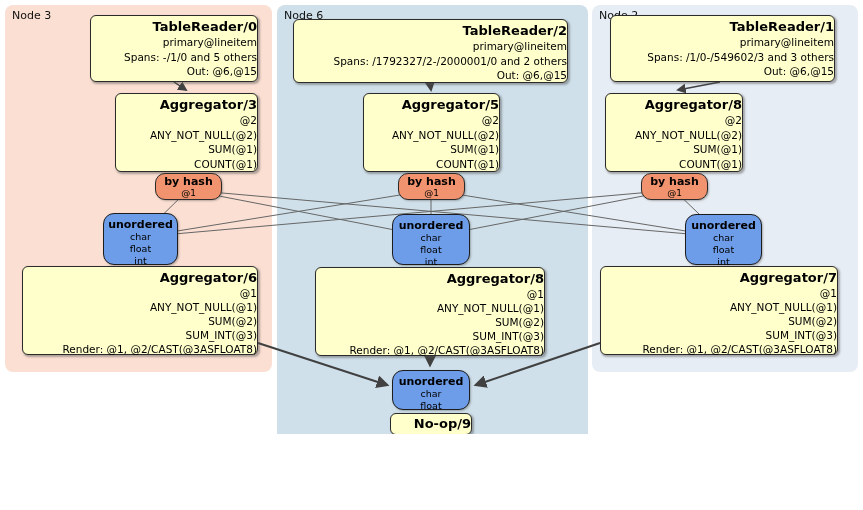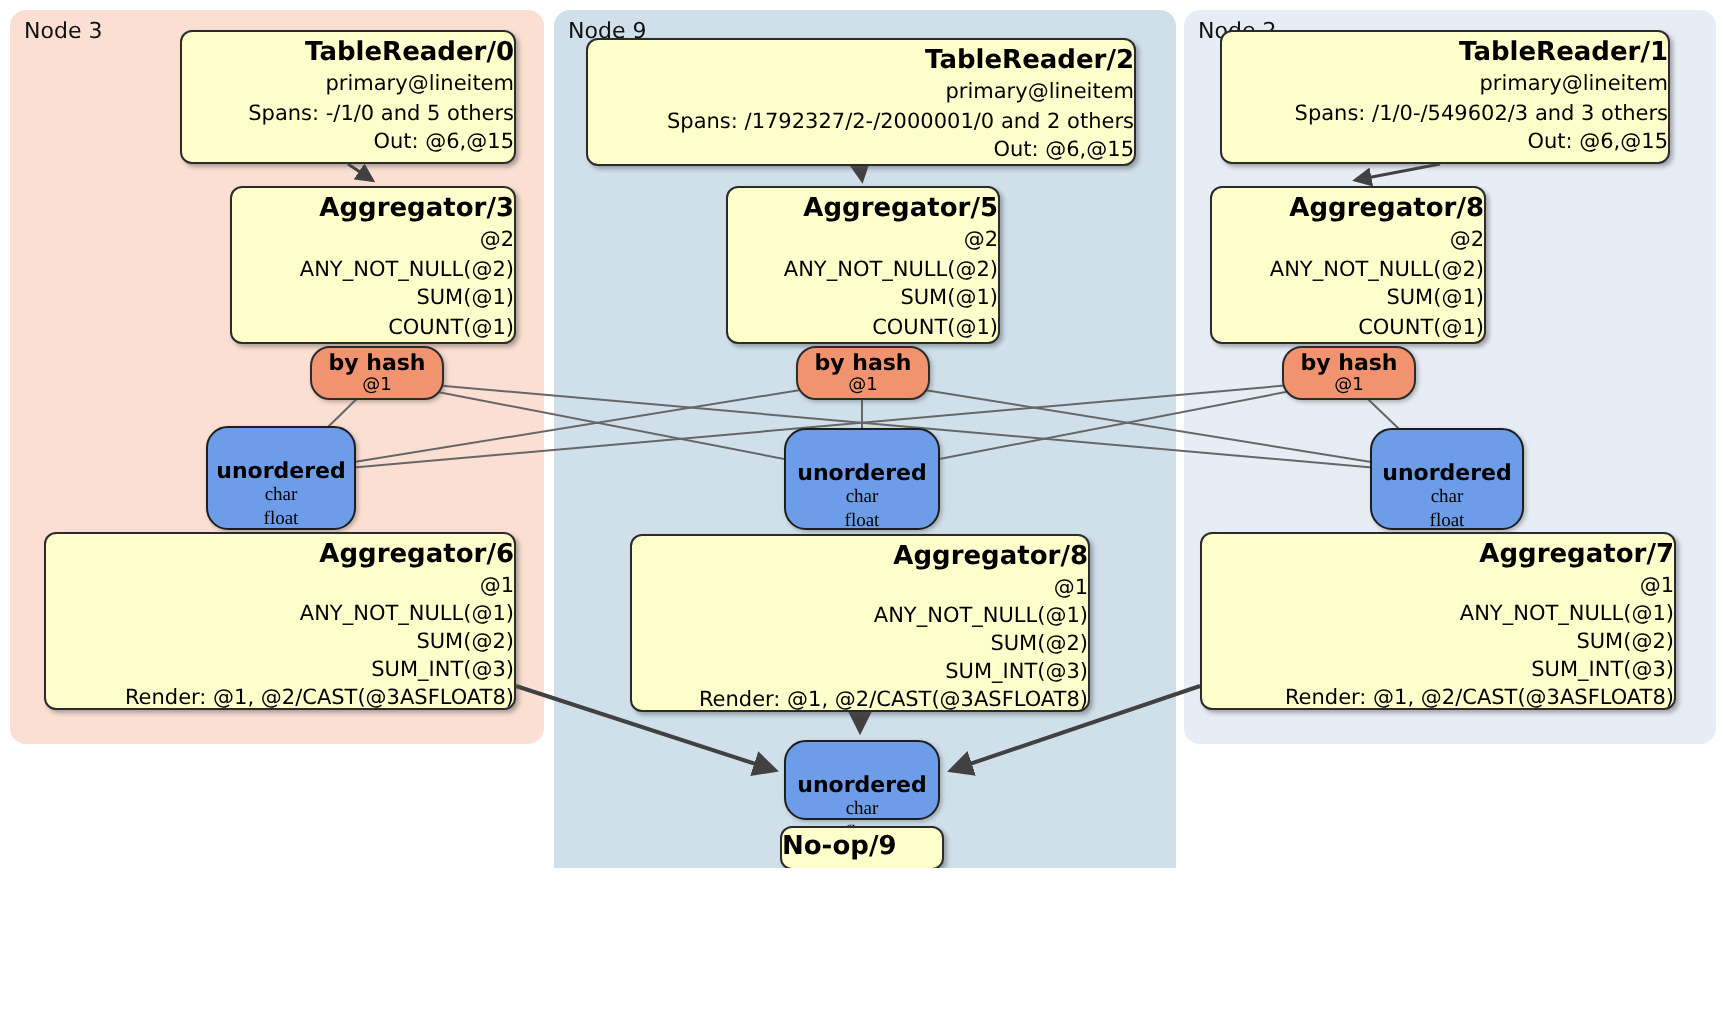"Node 9" div.region-label { text: 9 -> 6 }
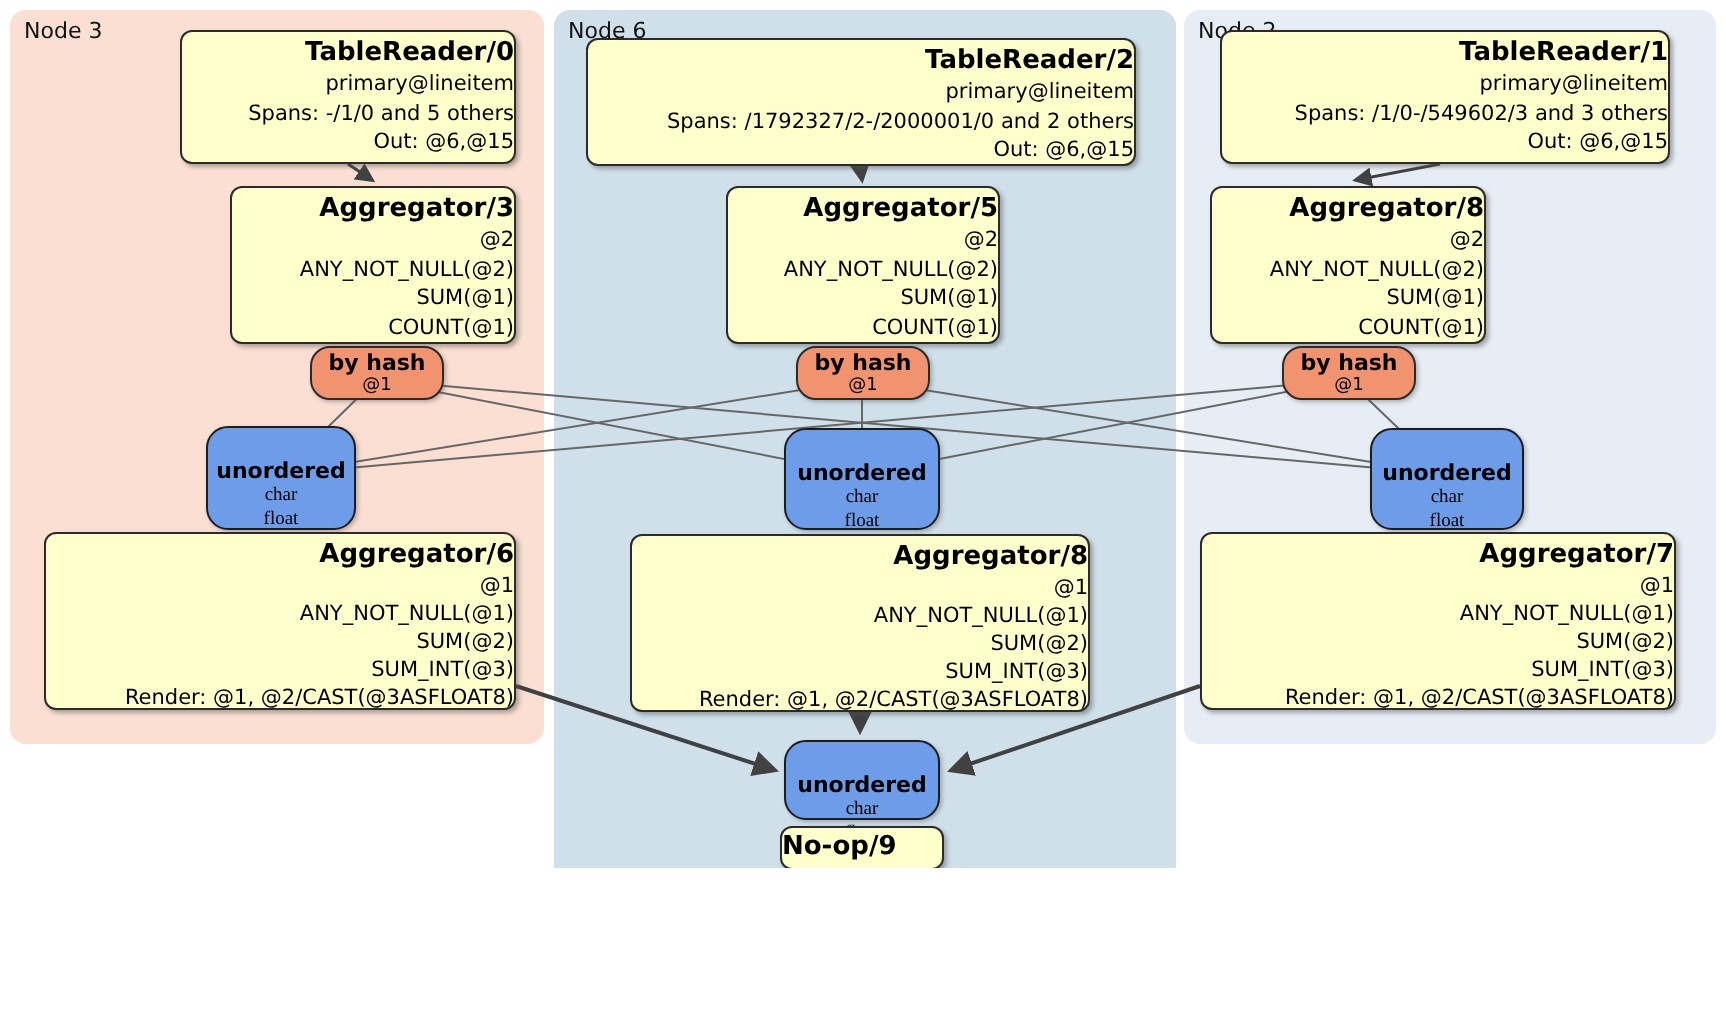"unordered" .sync { padding-top: 15px -> 4px }
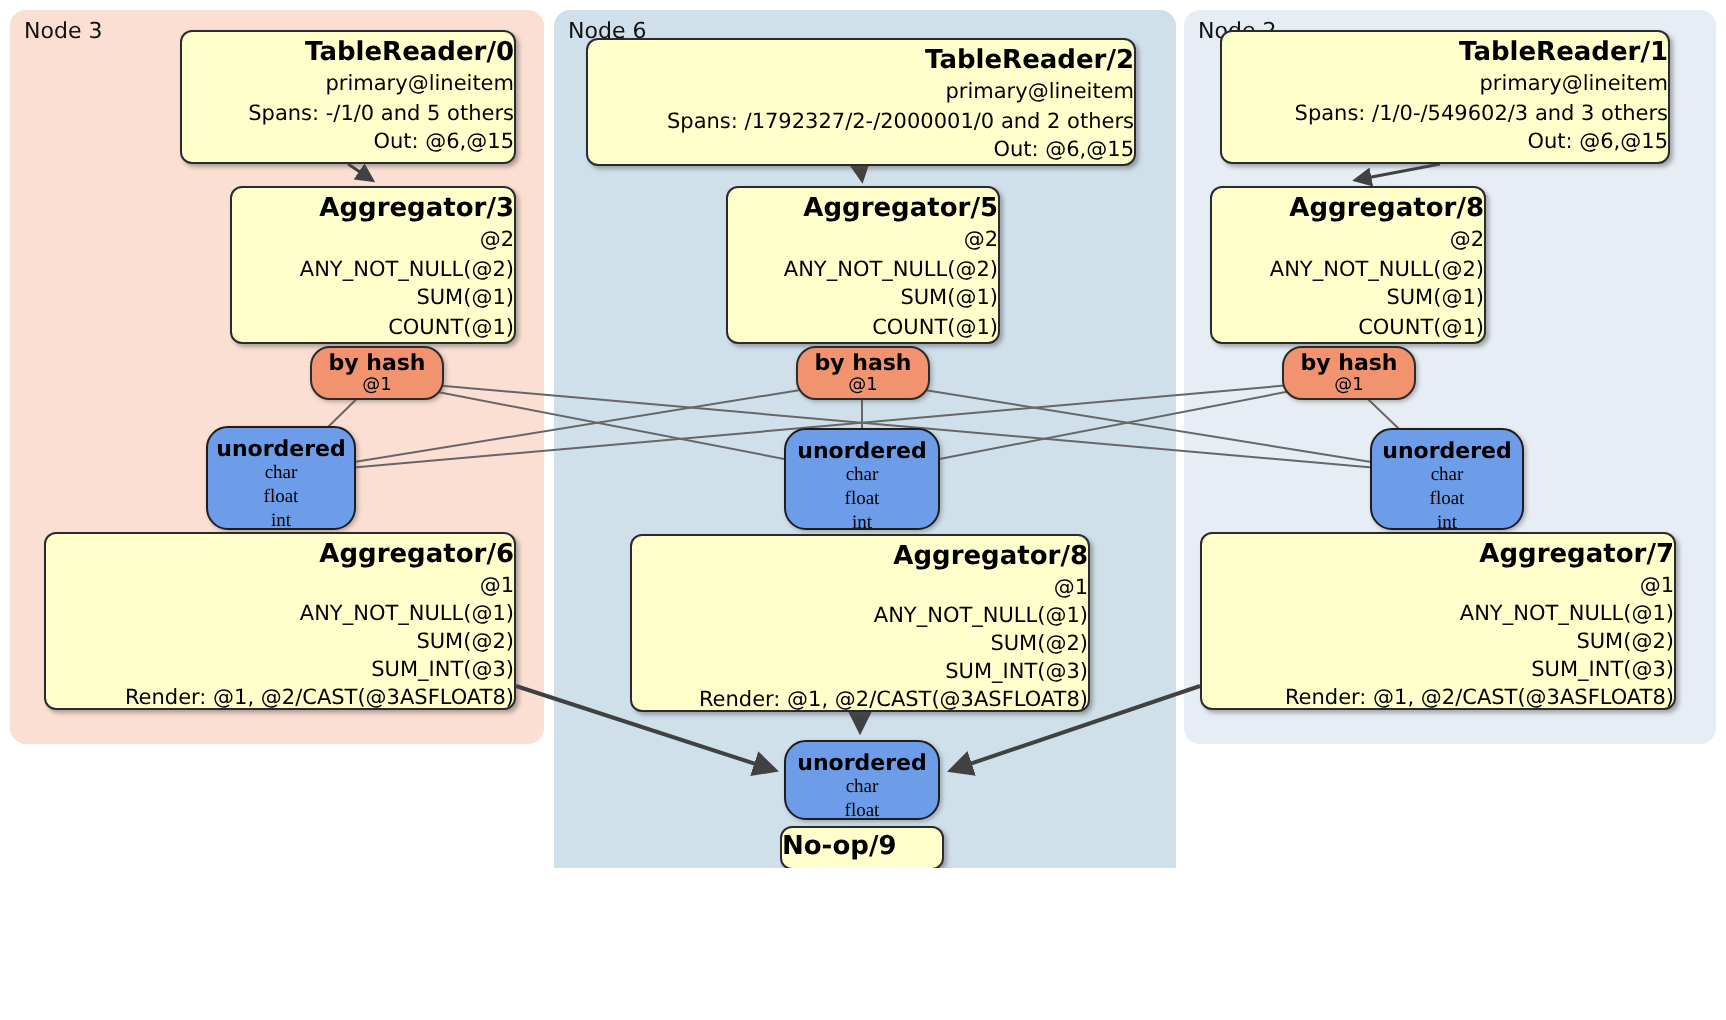"char" .sync .sl { font-family: Liberation Serif, serif -> none }
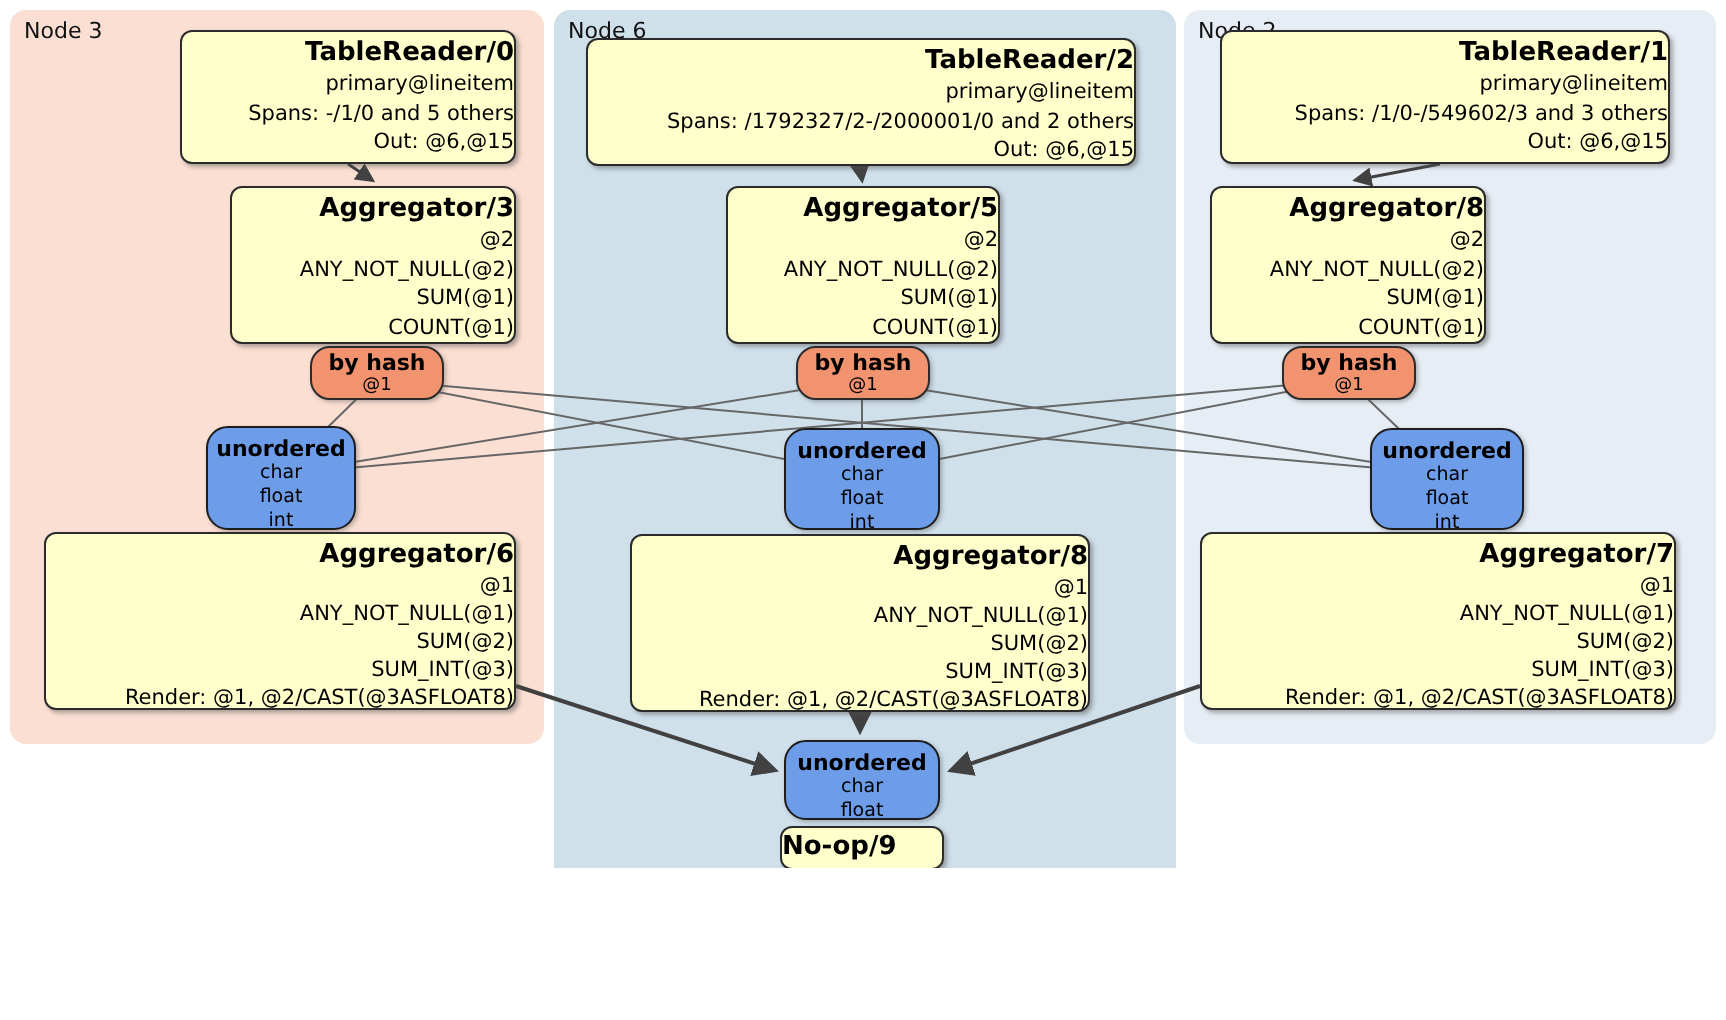"No-op/9" .pill { text-align: left -> right }
